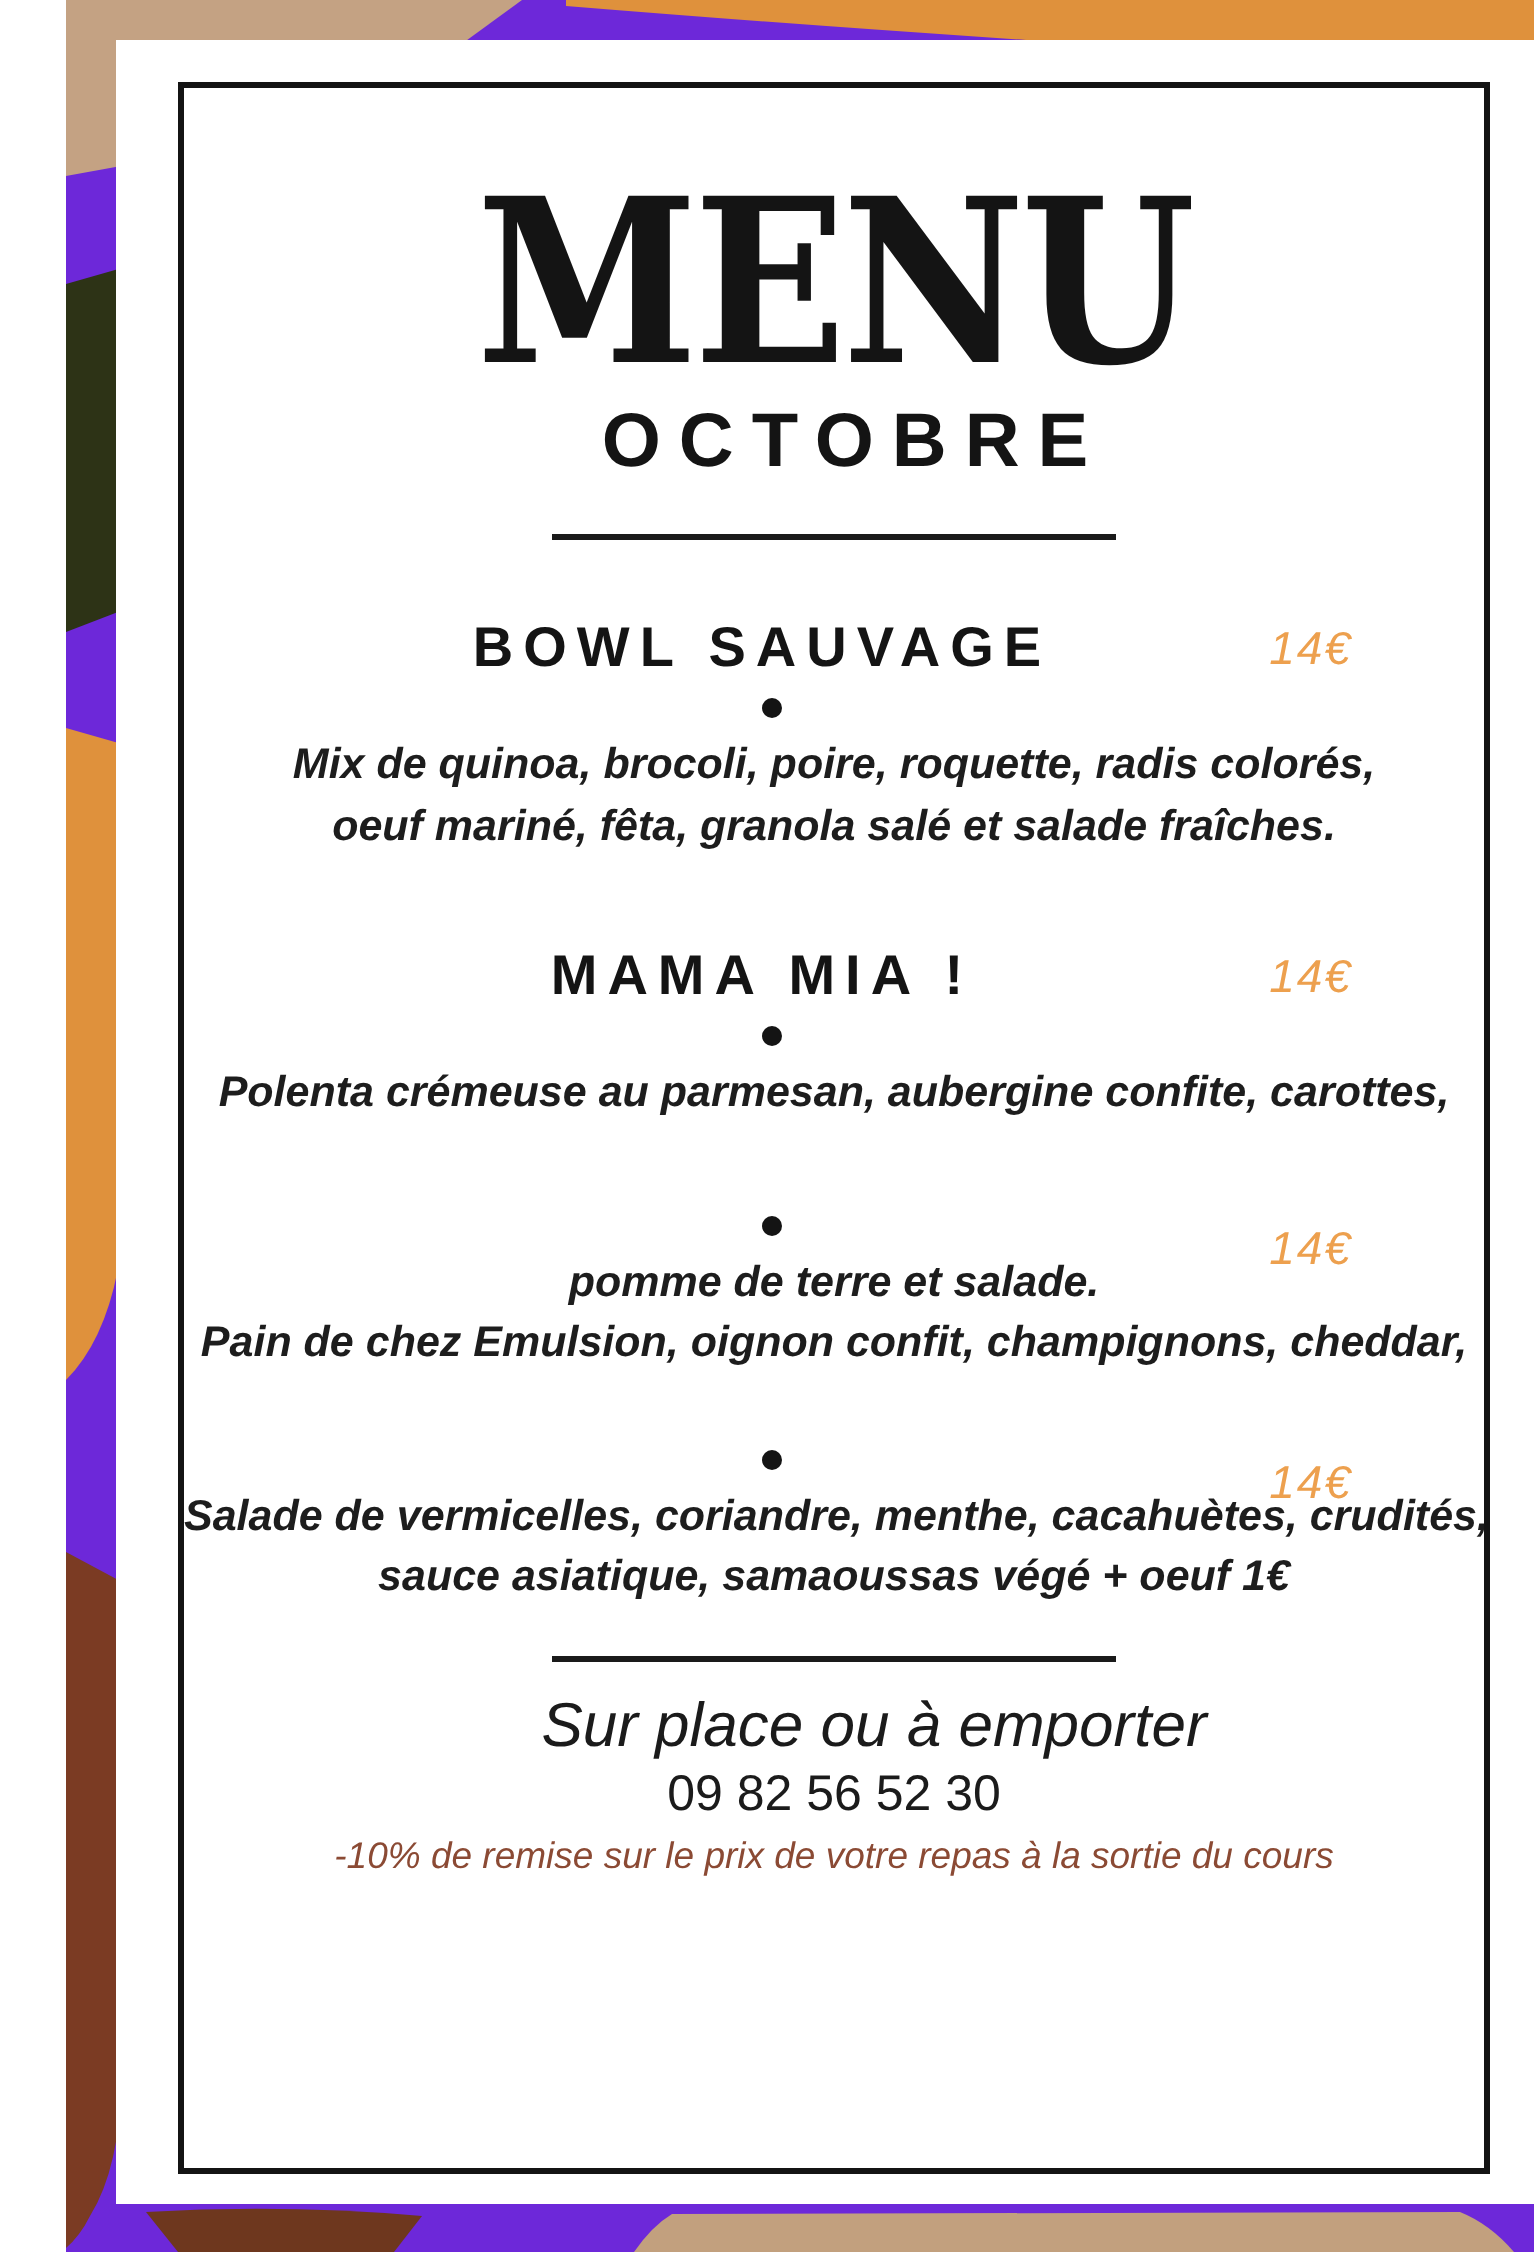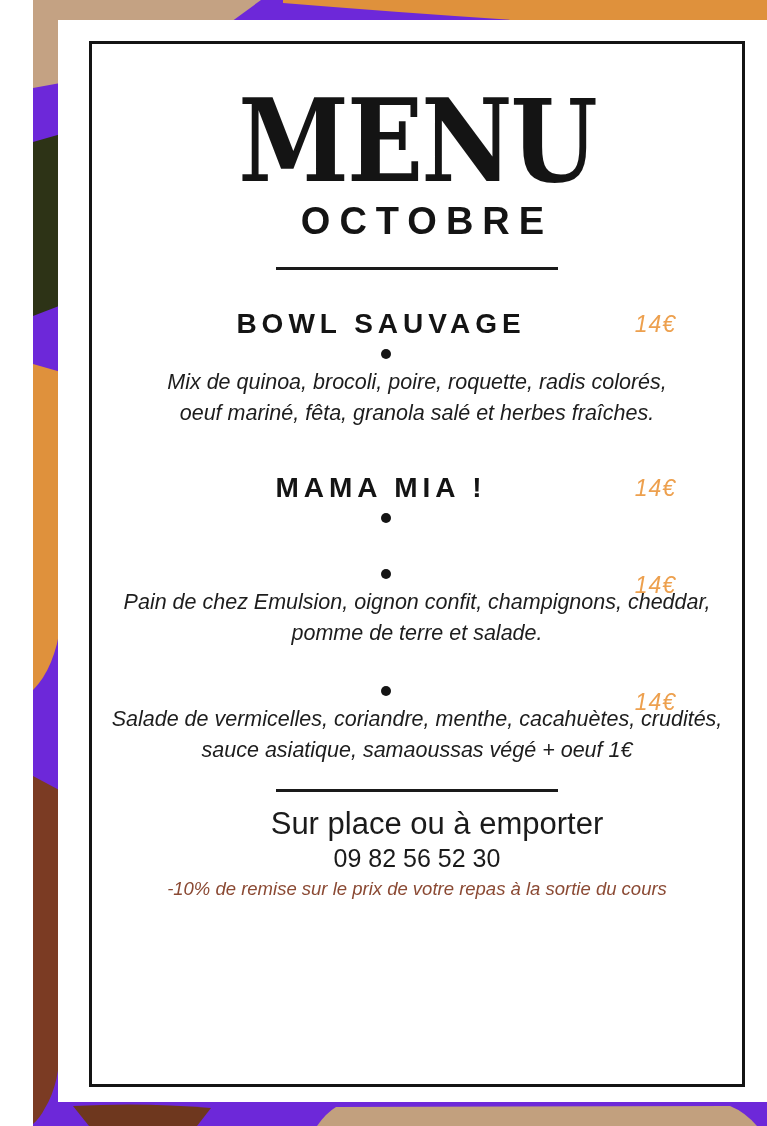"Mix de quinoa, brocoli, poire," .desc { font-weight: none -> bold }
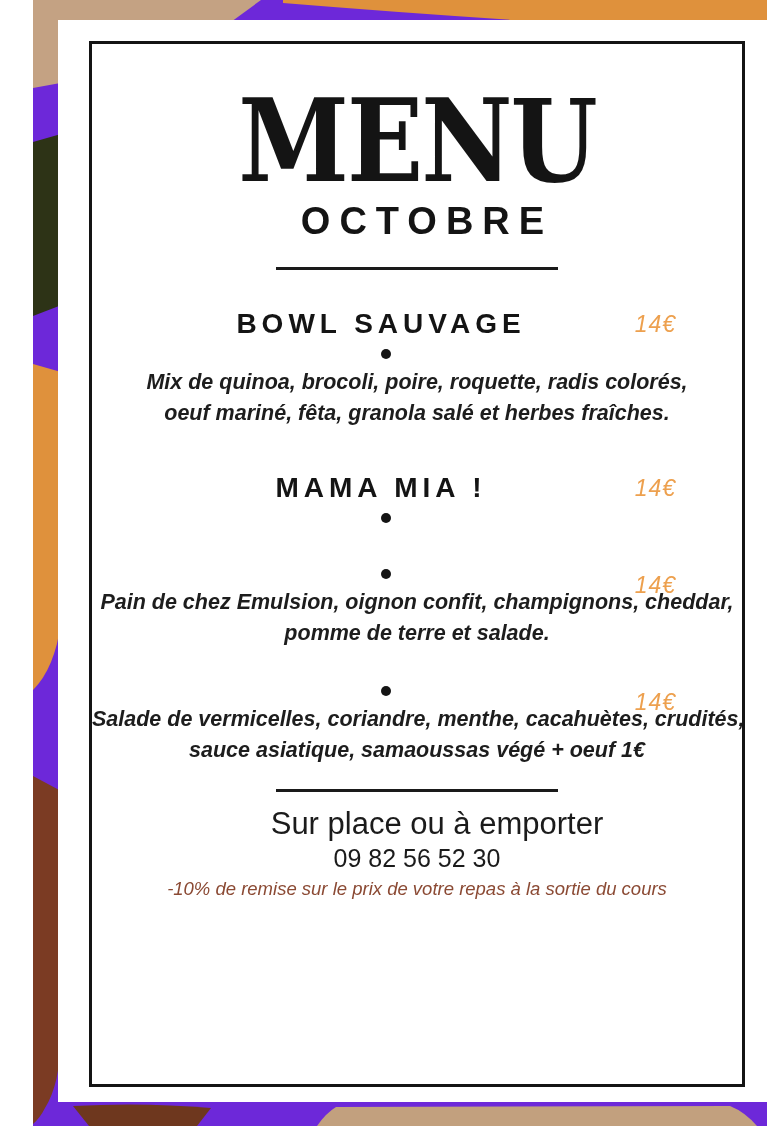"oeuf mariné, fêta, granola salé" div { text: herbes -> salade }
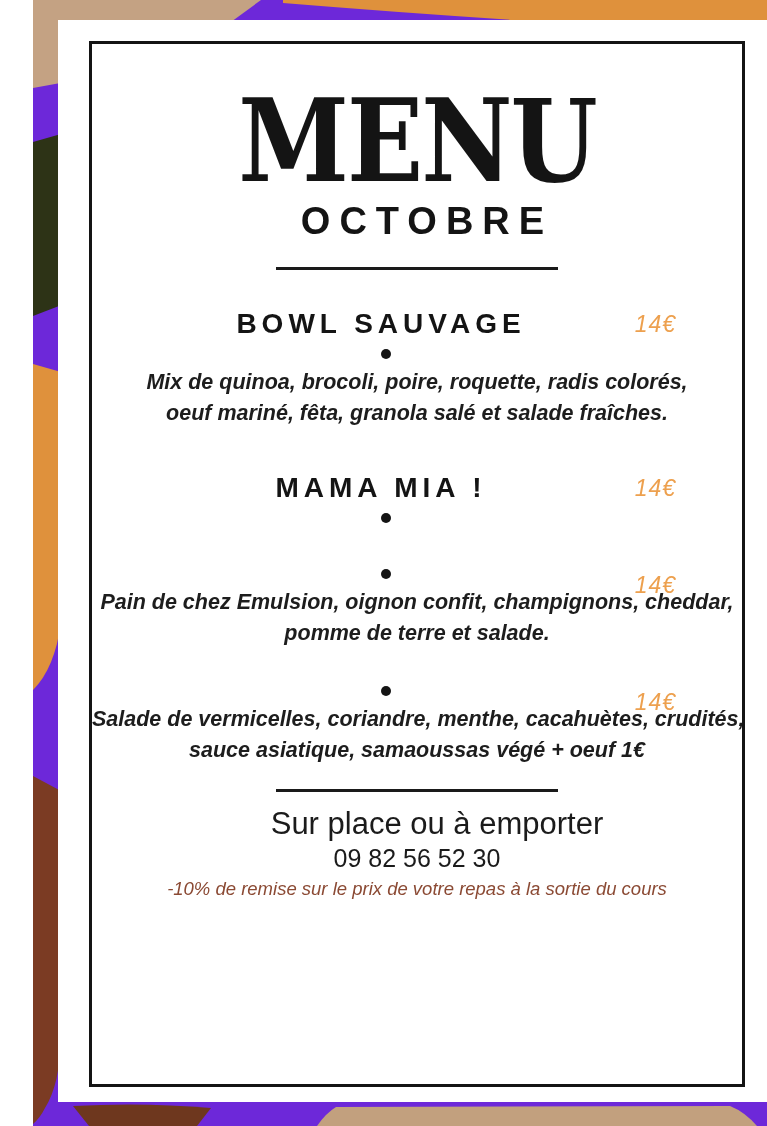"Polenta crémeuse au parmesan, aubergine" div { html: none -> <div>Polenta crémeuse au parmesan, aubergine confite, carottes,</div> }
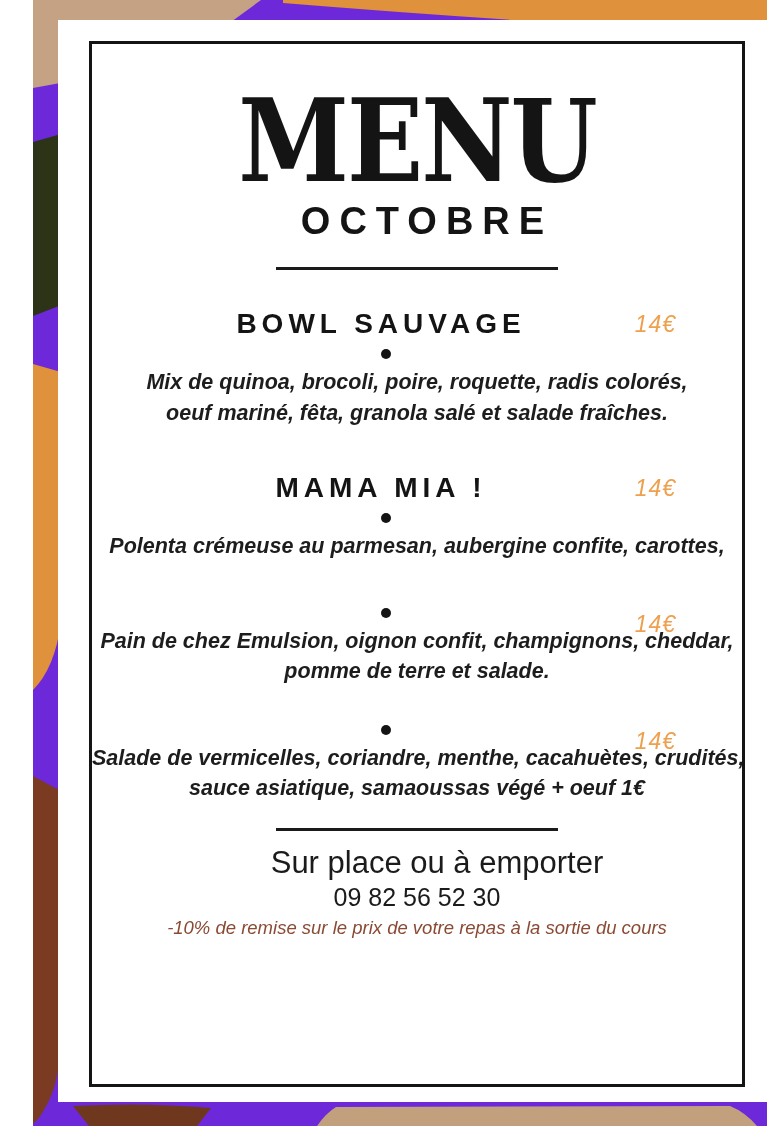"Pain de chez Emulsion, oignon" div { order: before "pomme de terre et salade." -> after "pomme de terre et salade." }
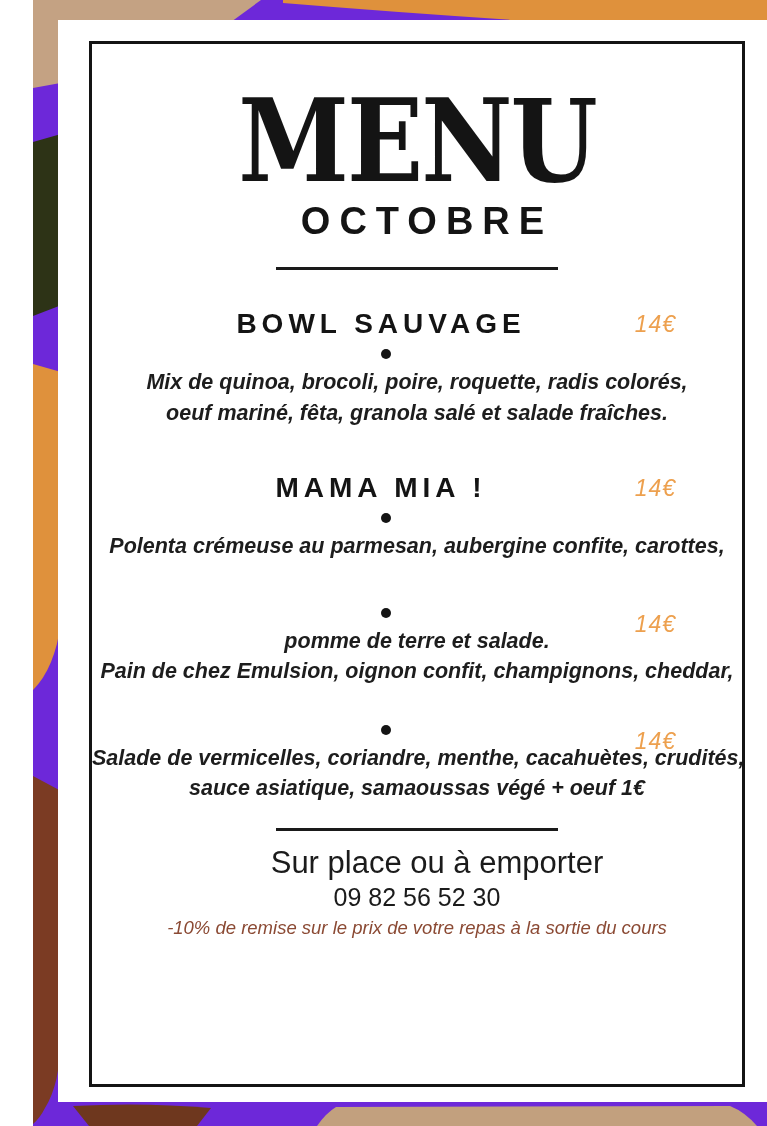"Sur place ou à emporter" .service { font-style: none -> italic }
